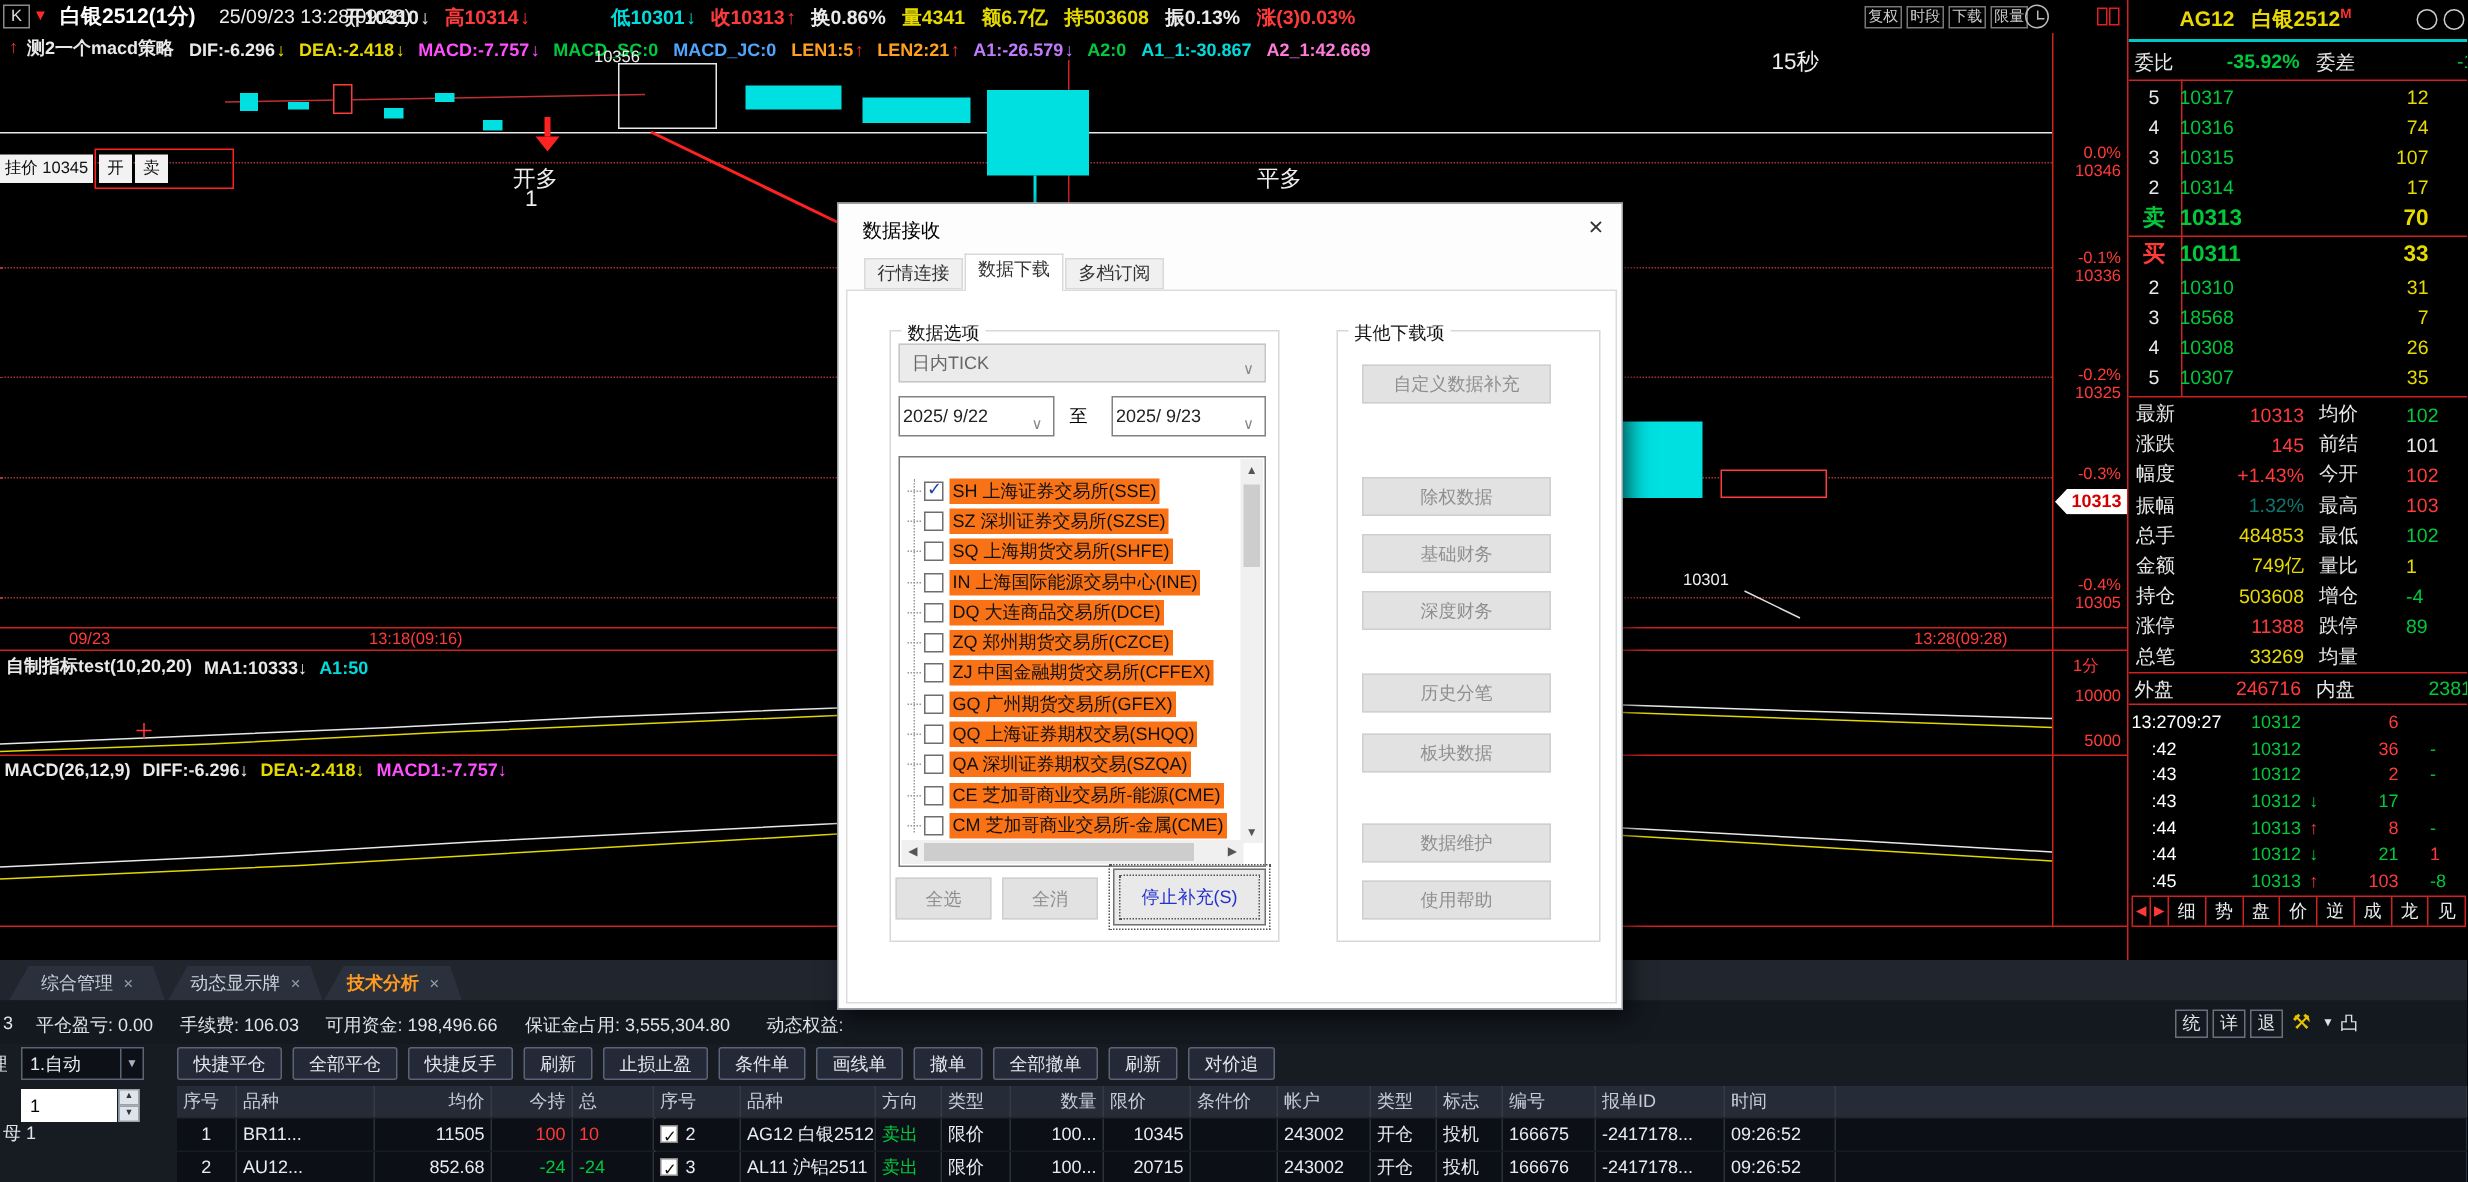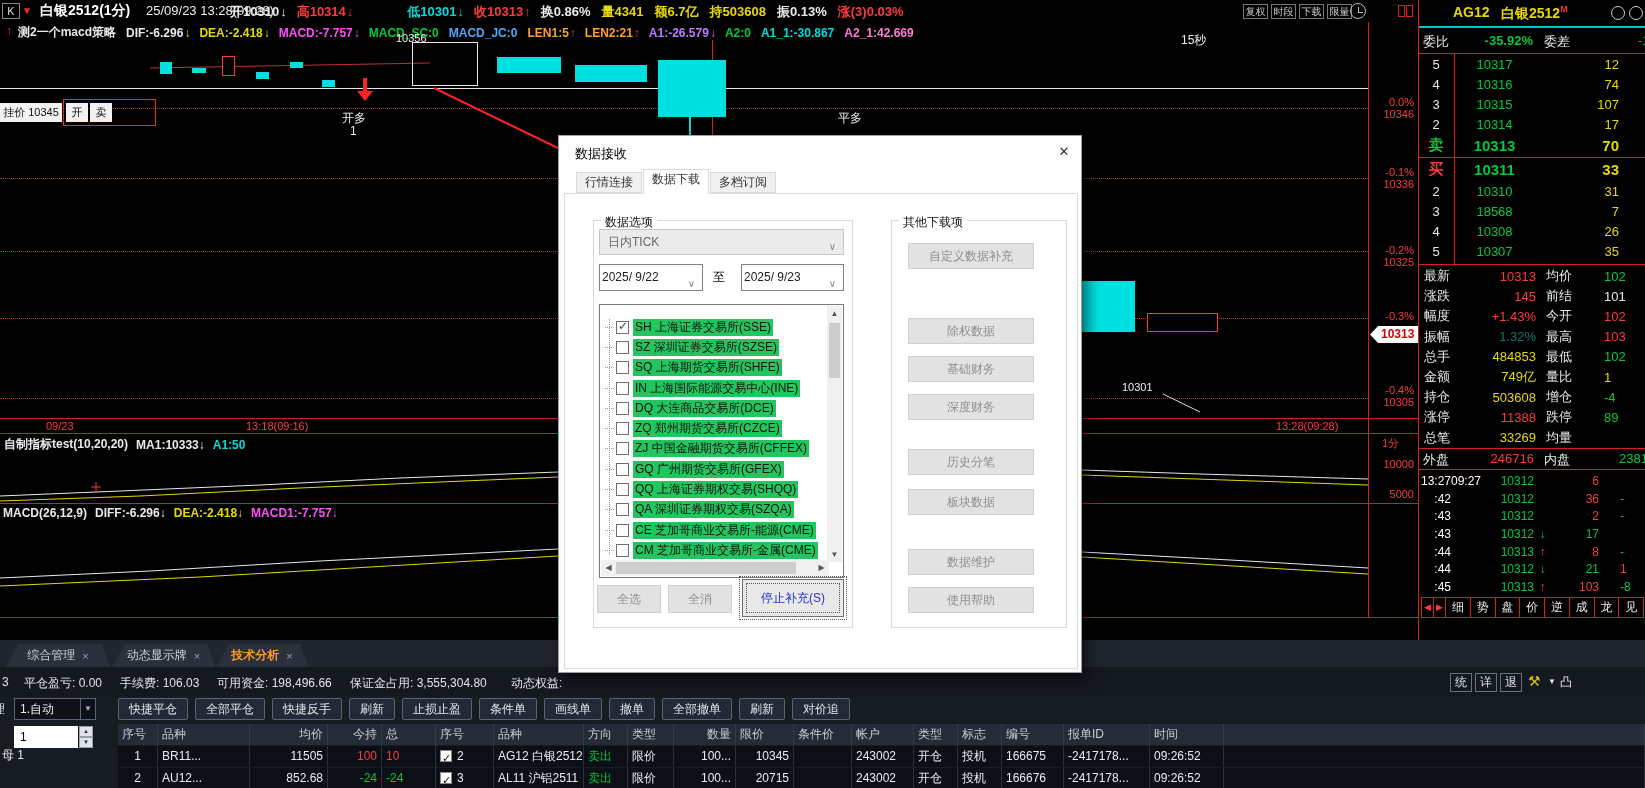"15秒" .anno { font-size: 12px -> 15px }
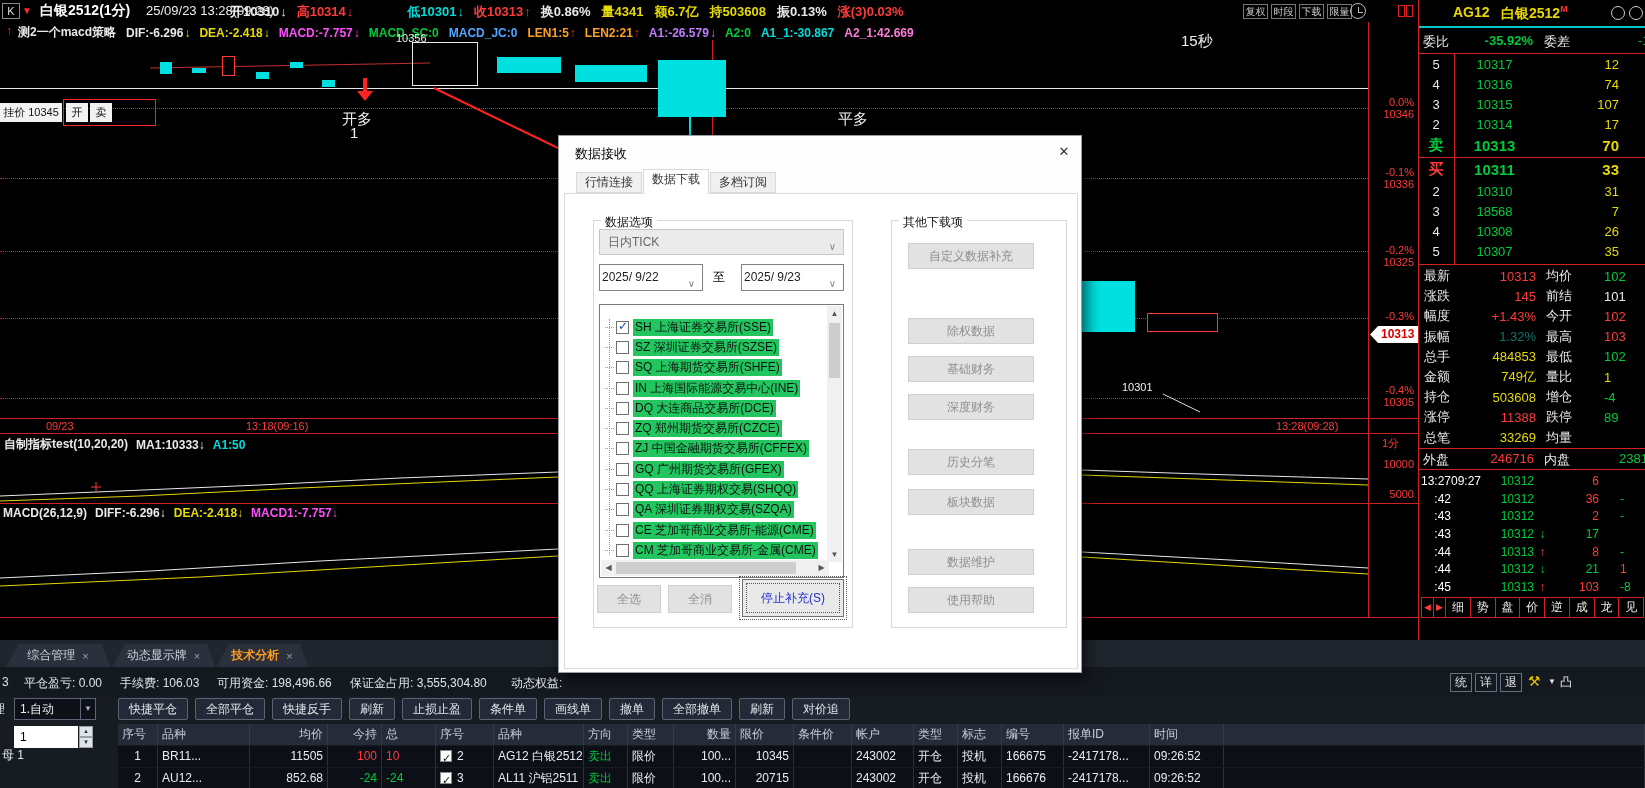"10317" .bp { text-align: center -> left }
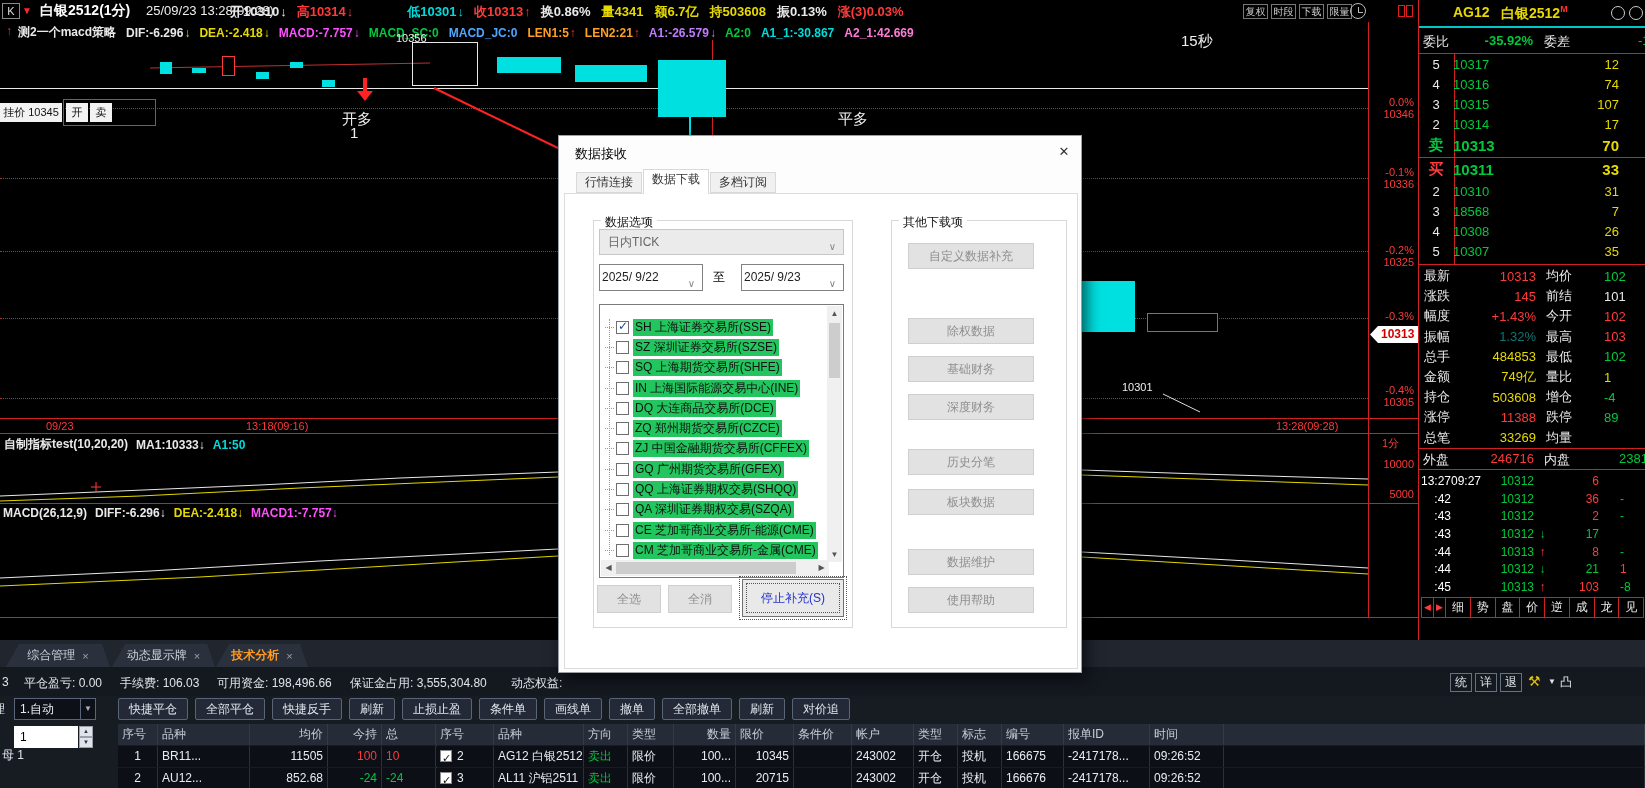"SH 上海证券交易所(SSE)" .xl { background: #22c55e -> #f97316 }
